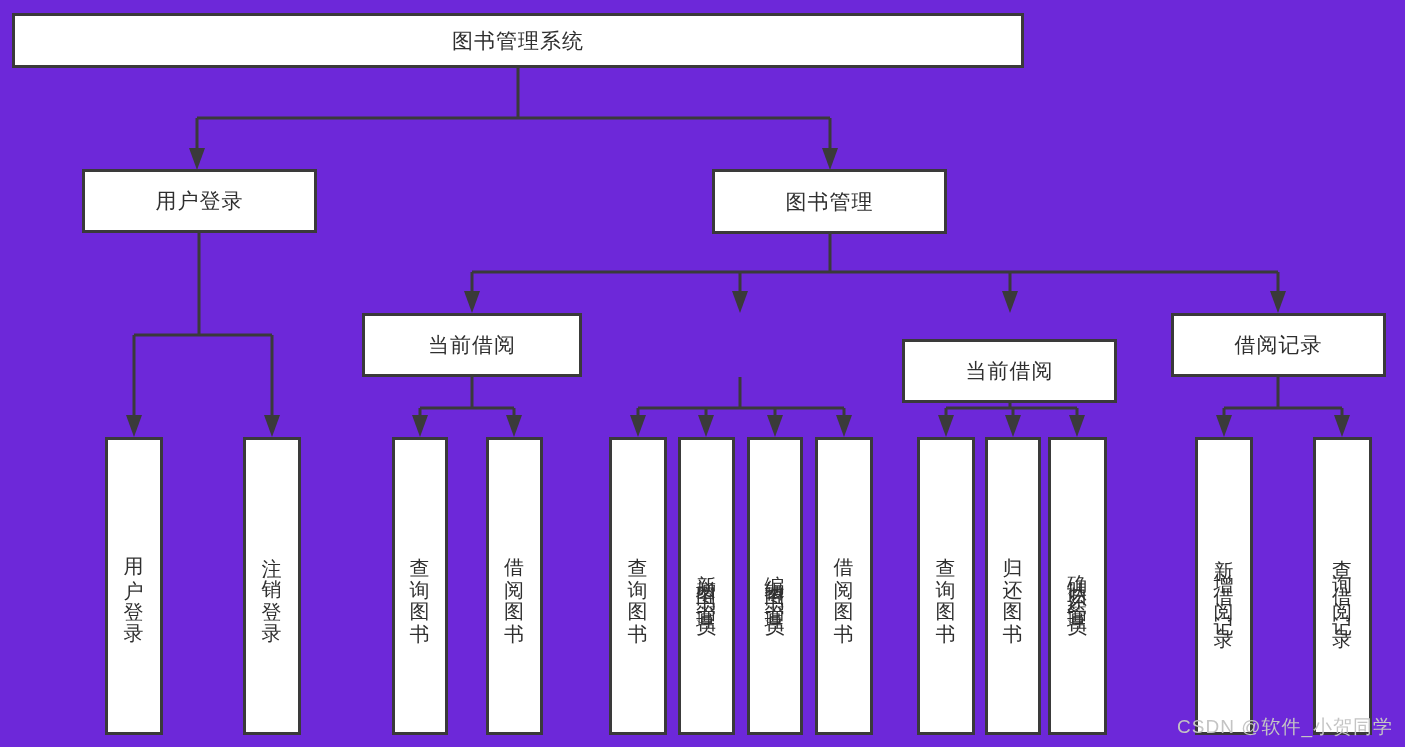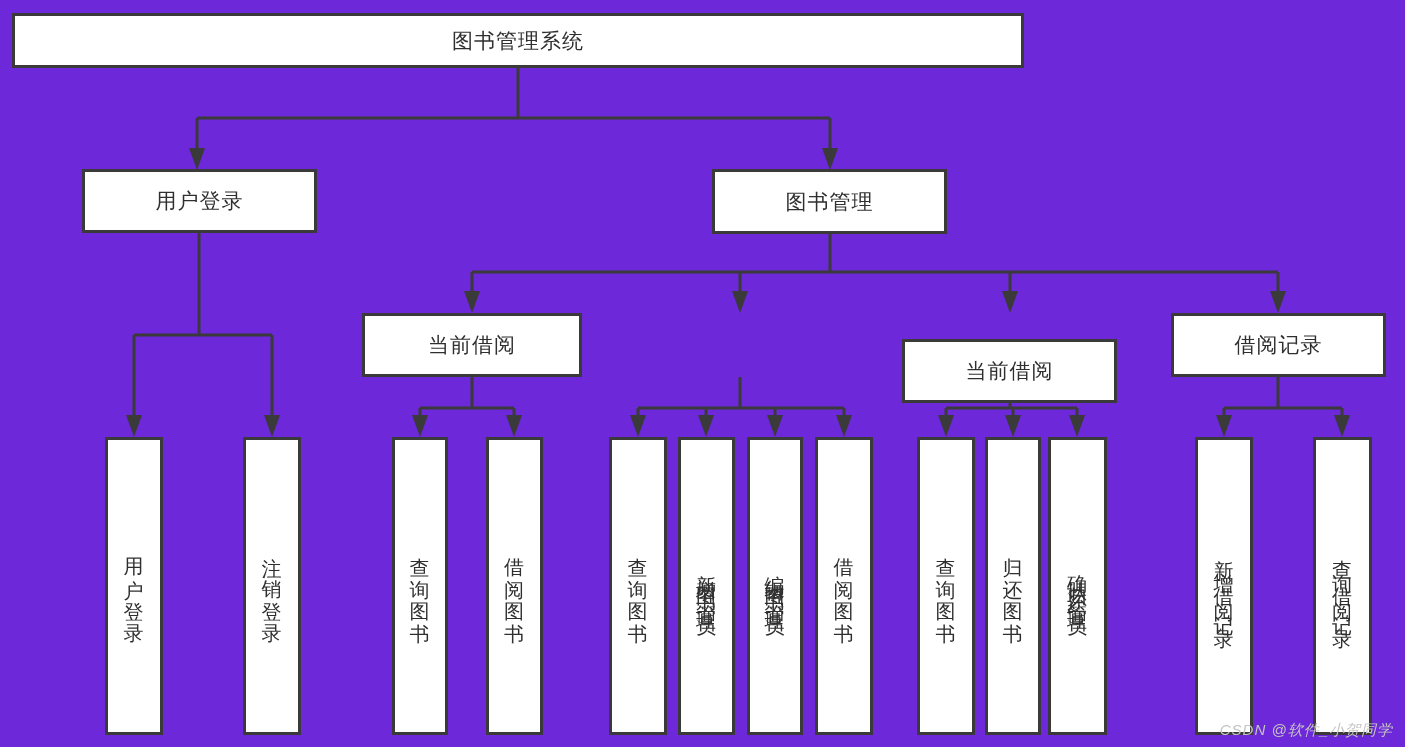"CSDN @软件_小贺同学" .watermark { font-size: 15px -> 19px; font-style: italic -> none }
